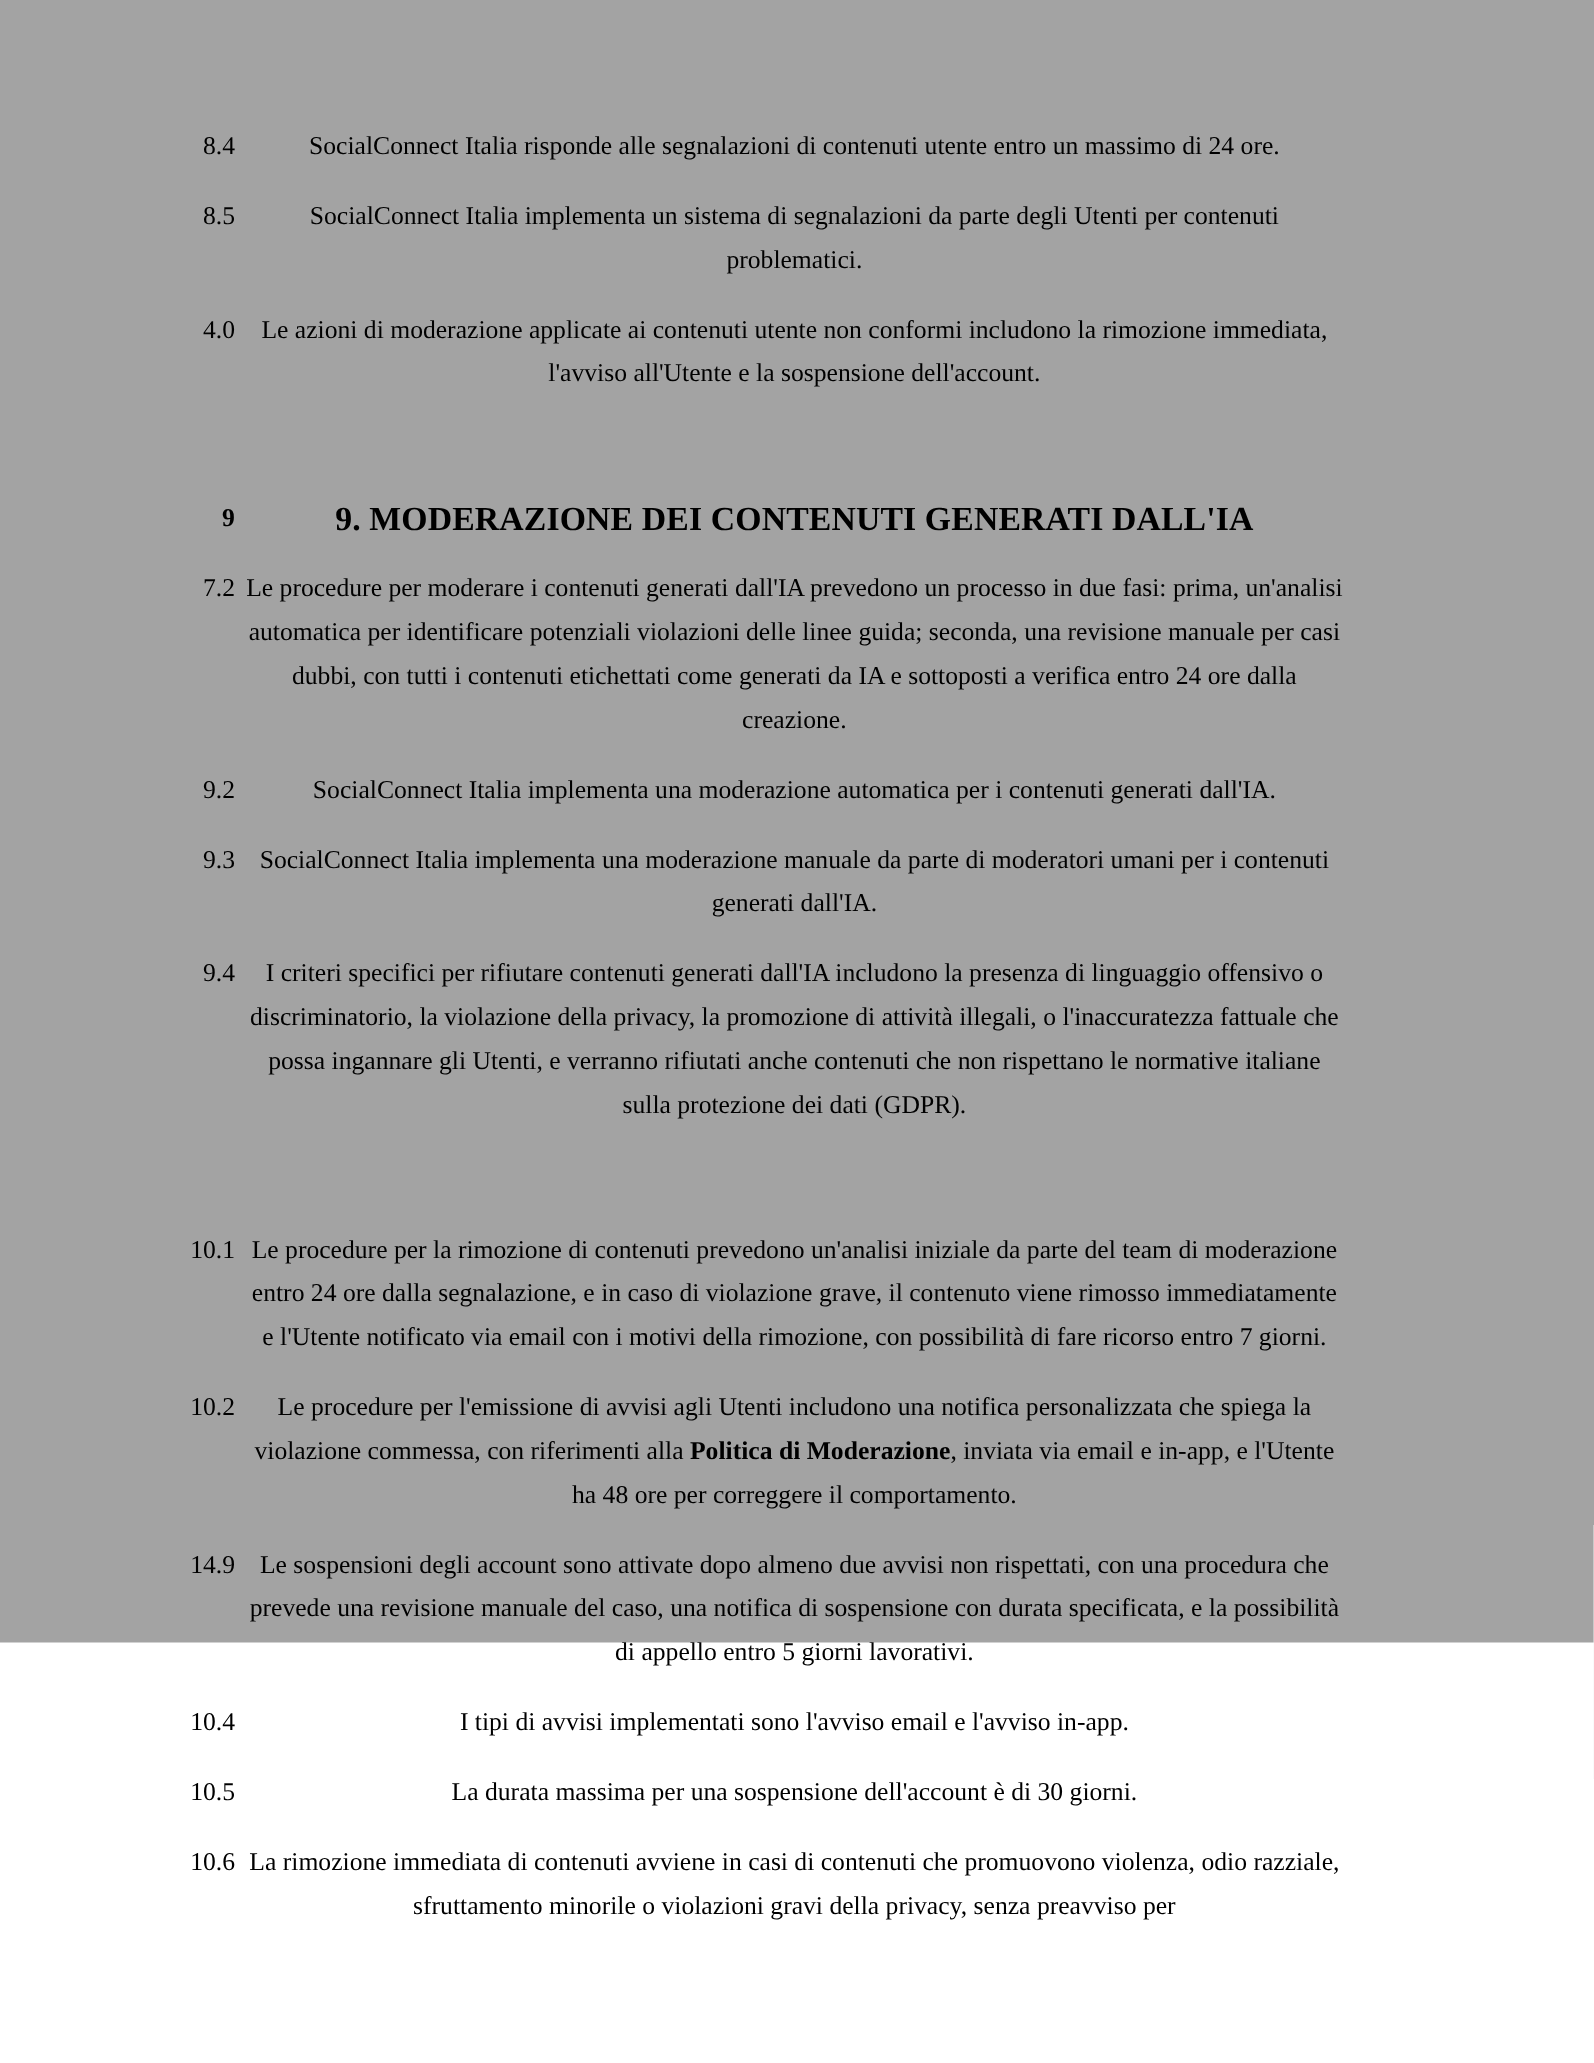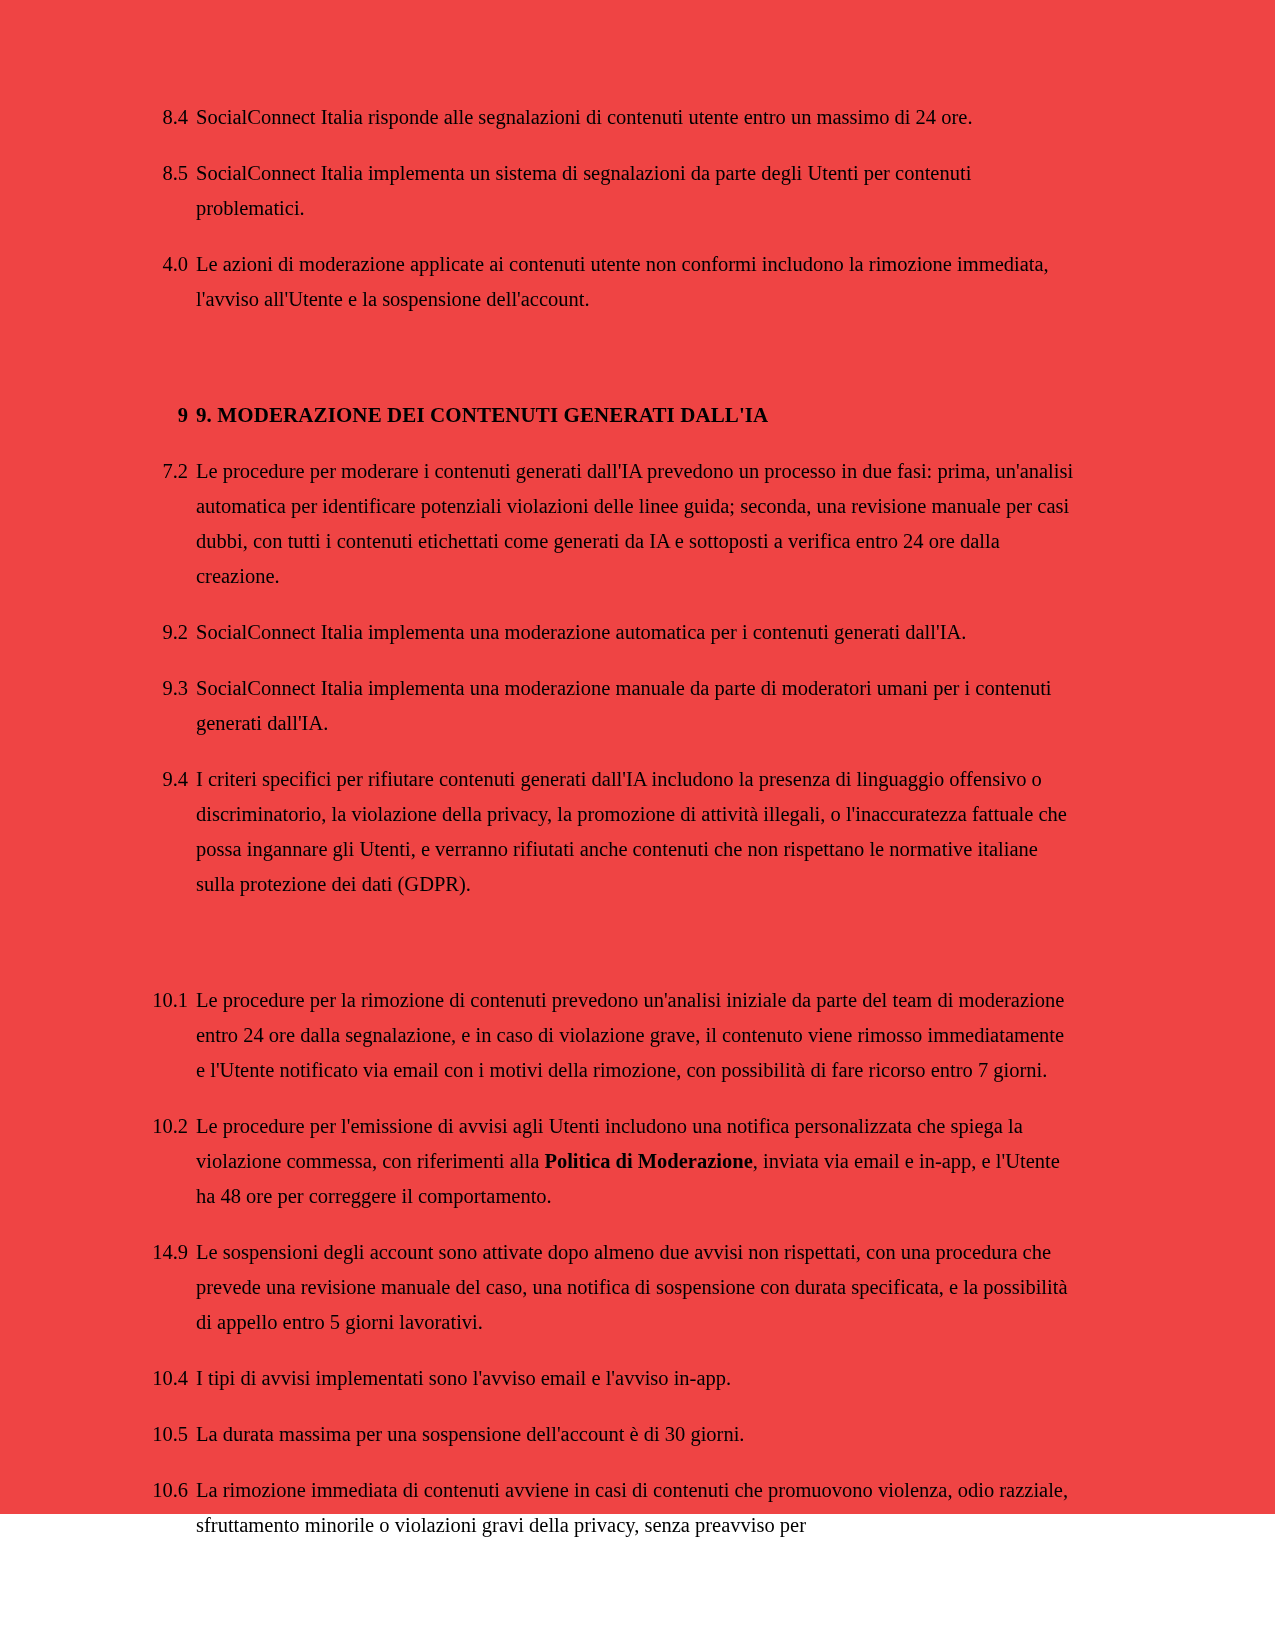"8.4" .page { background: #ef4444 -> #a3a3a3; height: 1514px -> 1314px }
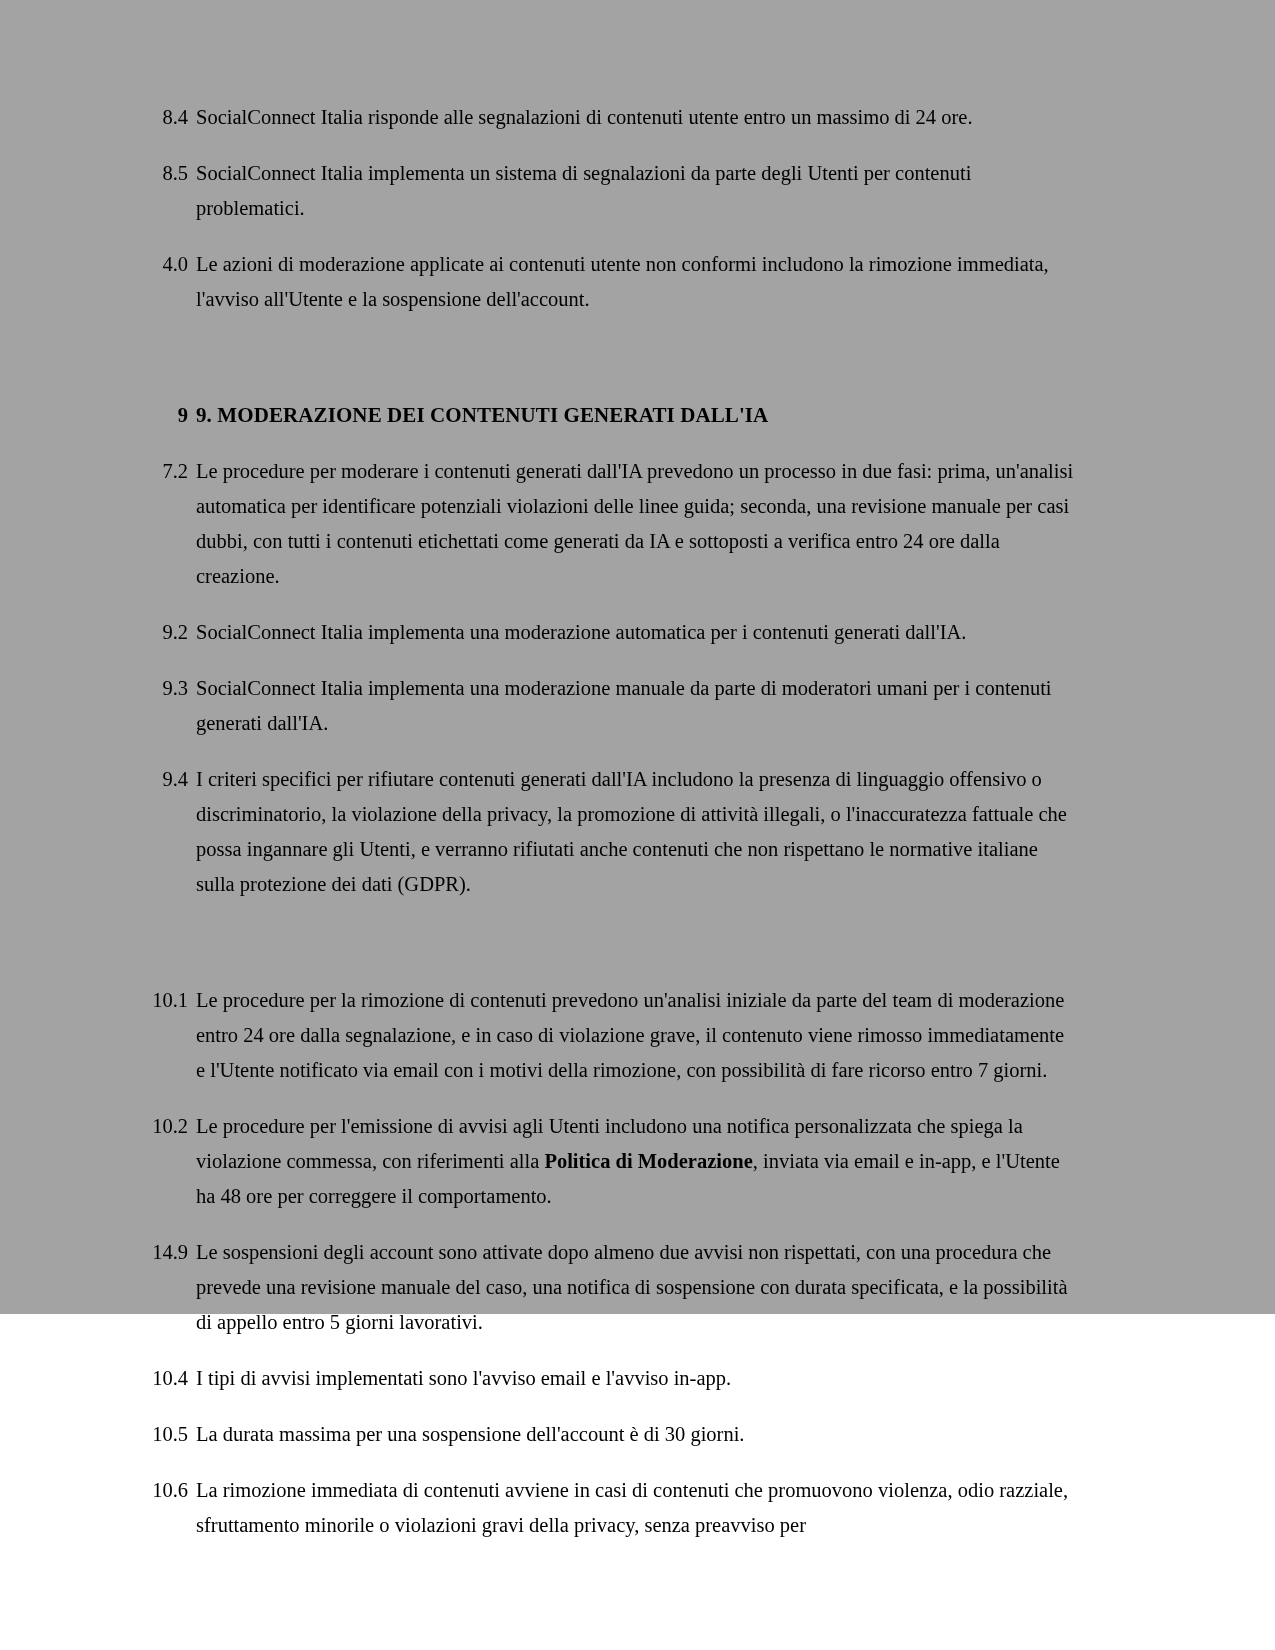"SocialConnect Italia risponde alle" .clause-text { text-align: left -> center }
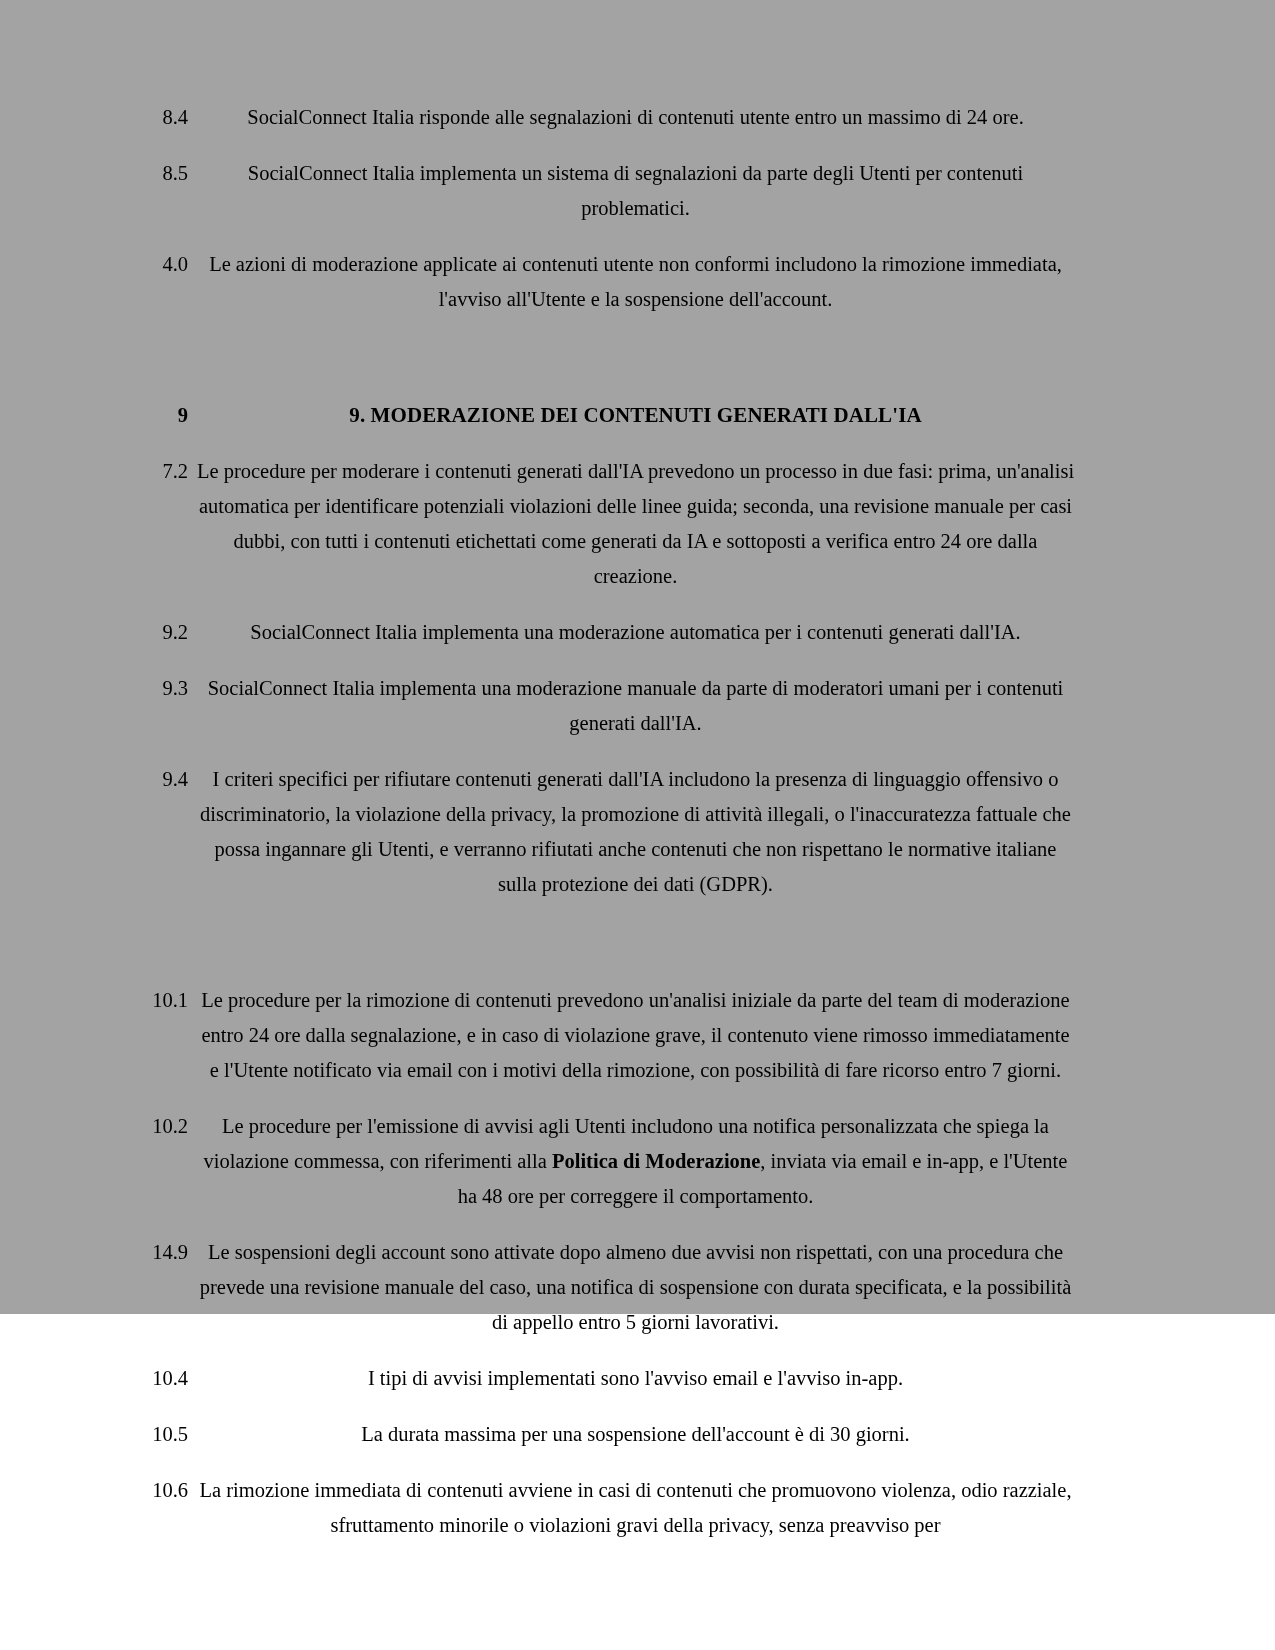"9. MODERAZIONE DEI CONTENUTI GENERATI" .section-heading .clause-text { font-size: 21px -> 27px }
